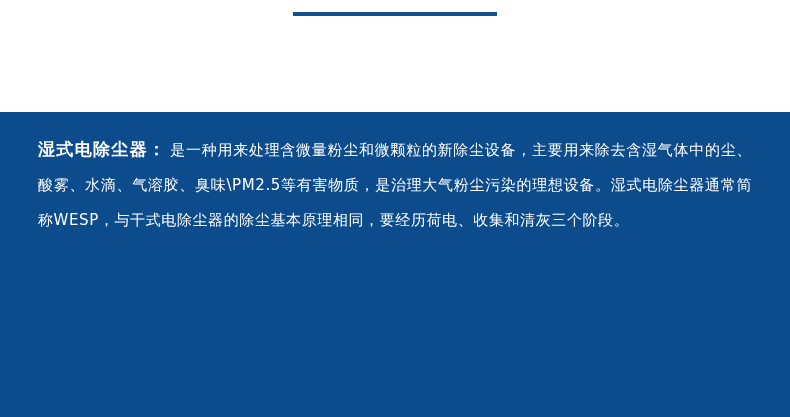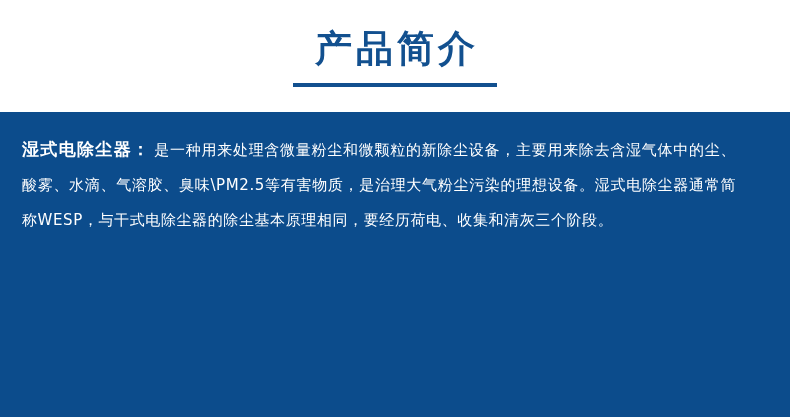"产品简介" div.page-title { html: <div>产品简介</div> -> none }
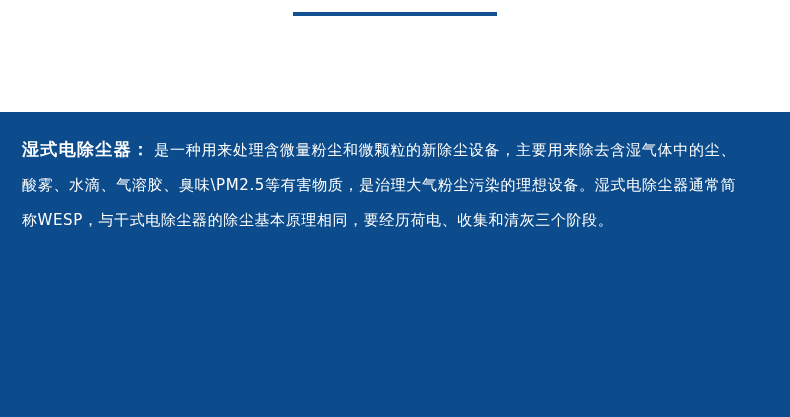"湿式电除尘器：" .panel-inner { left: 22px -> 38px }
